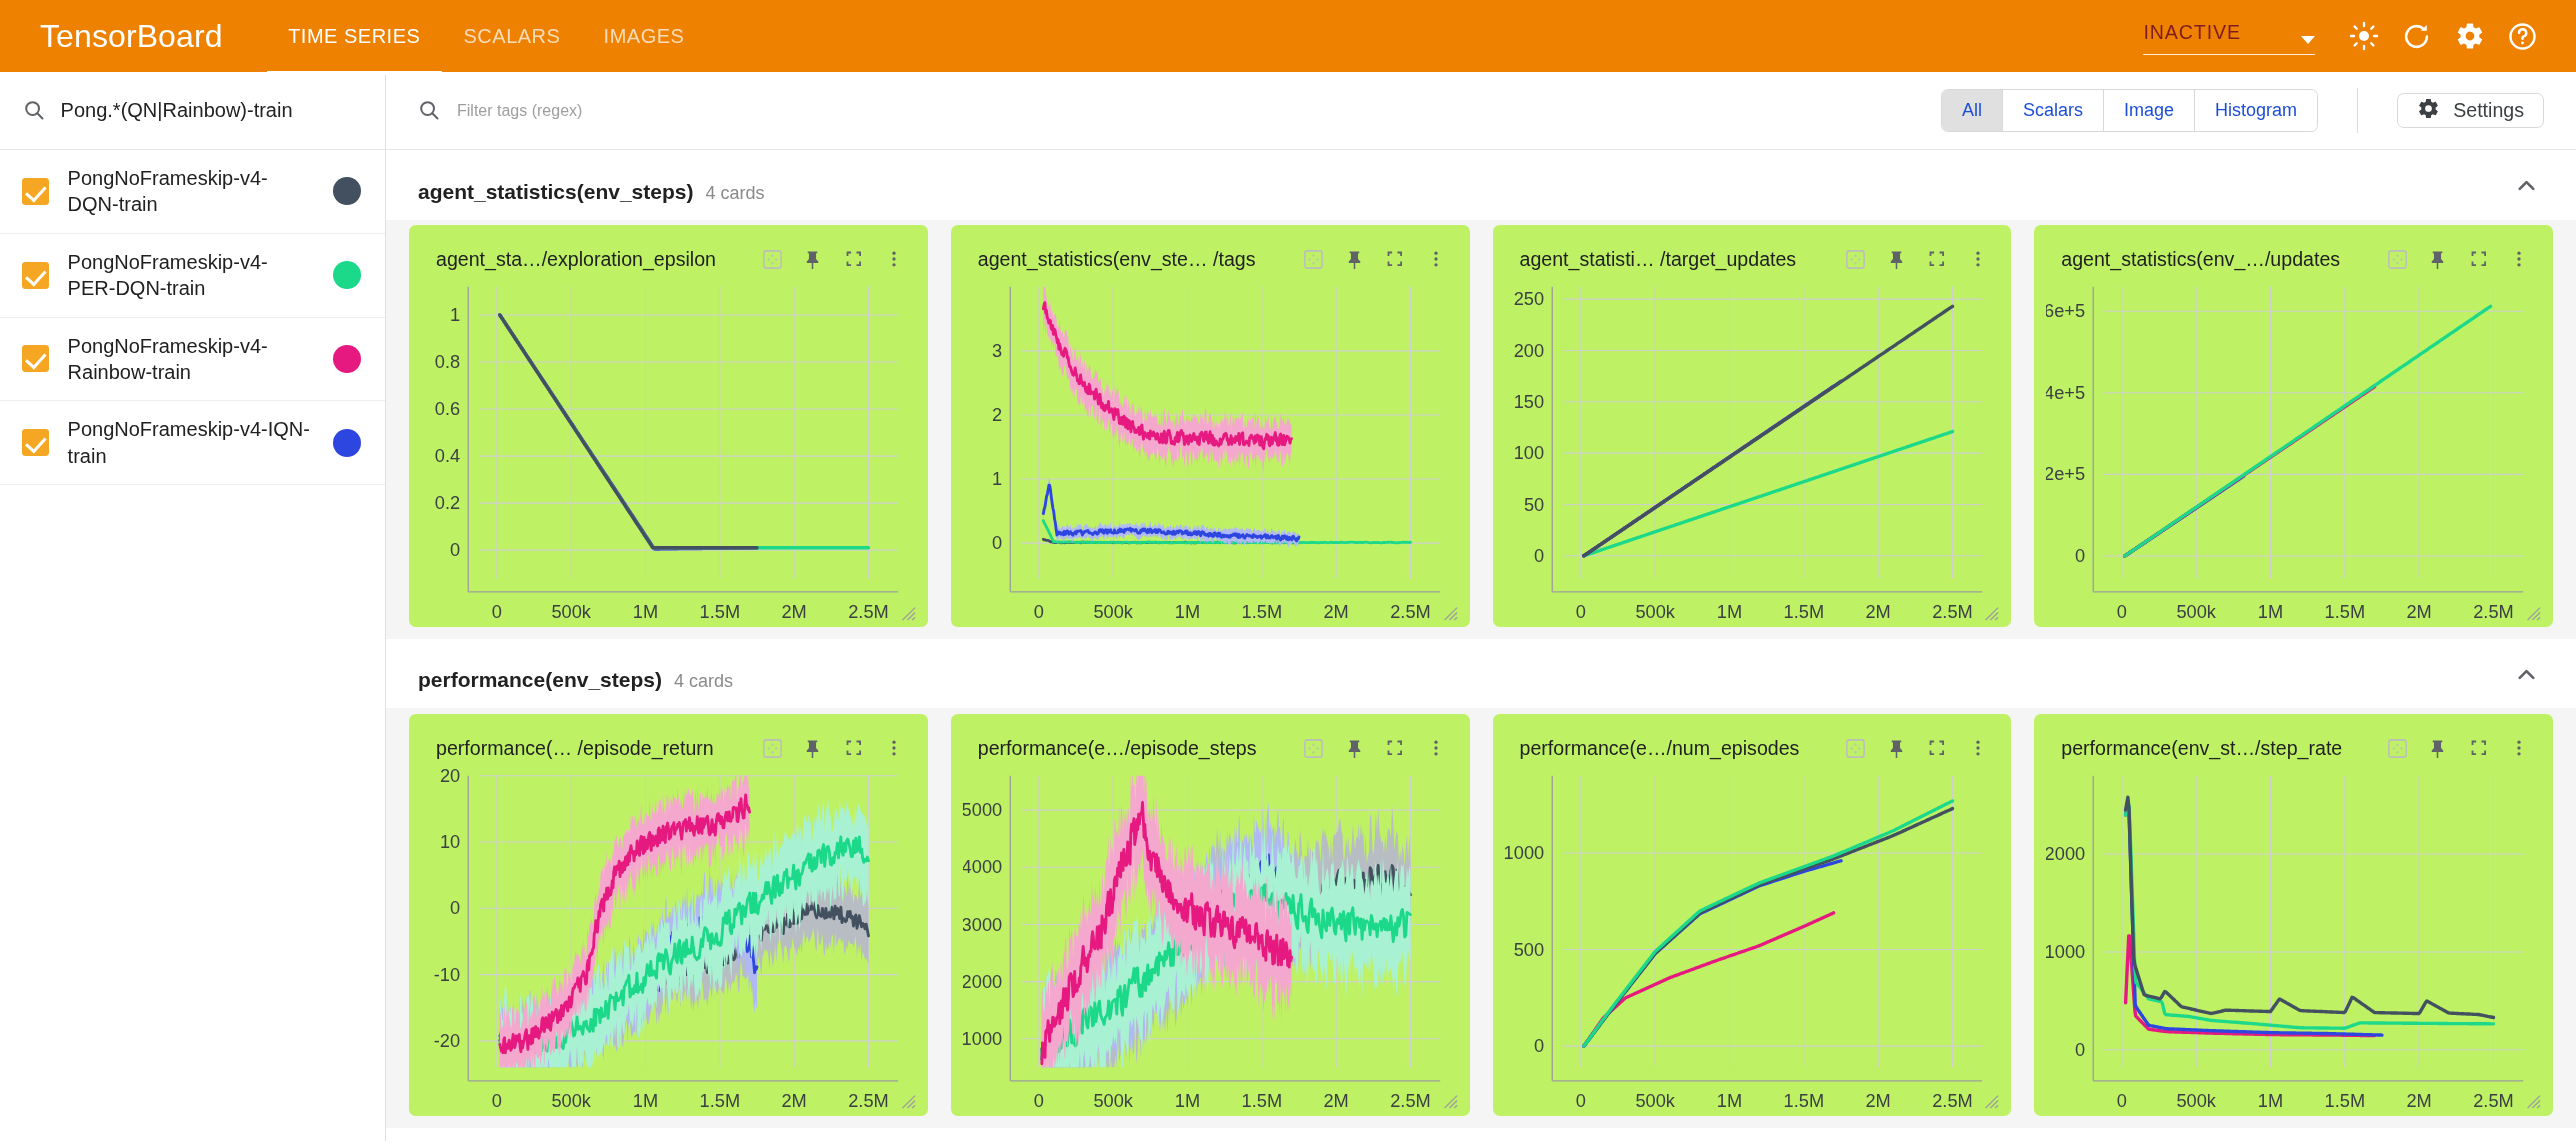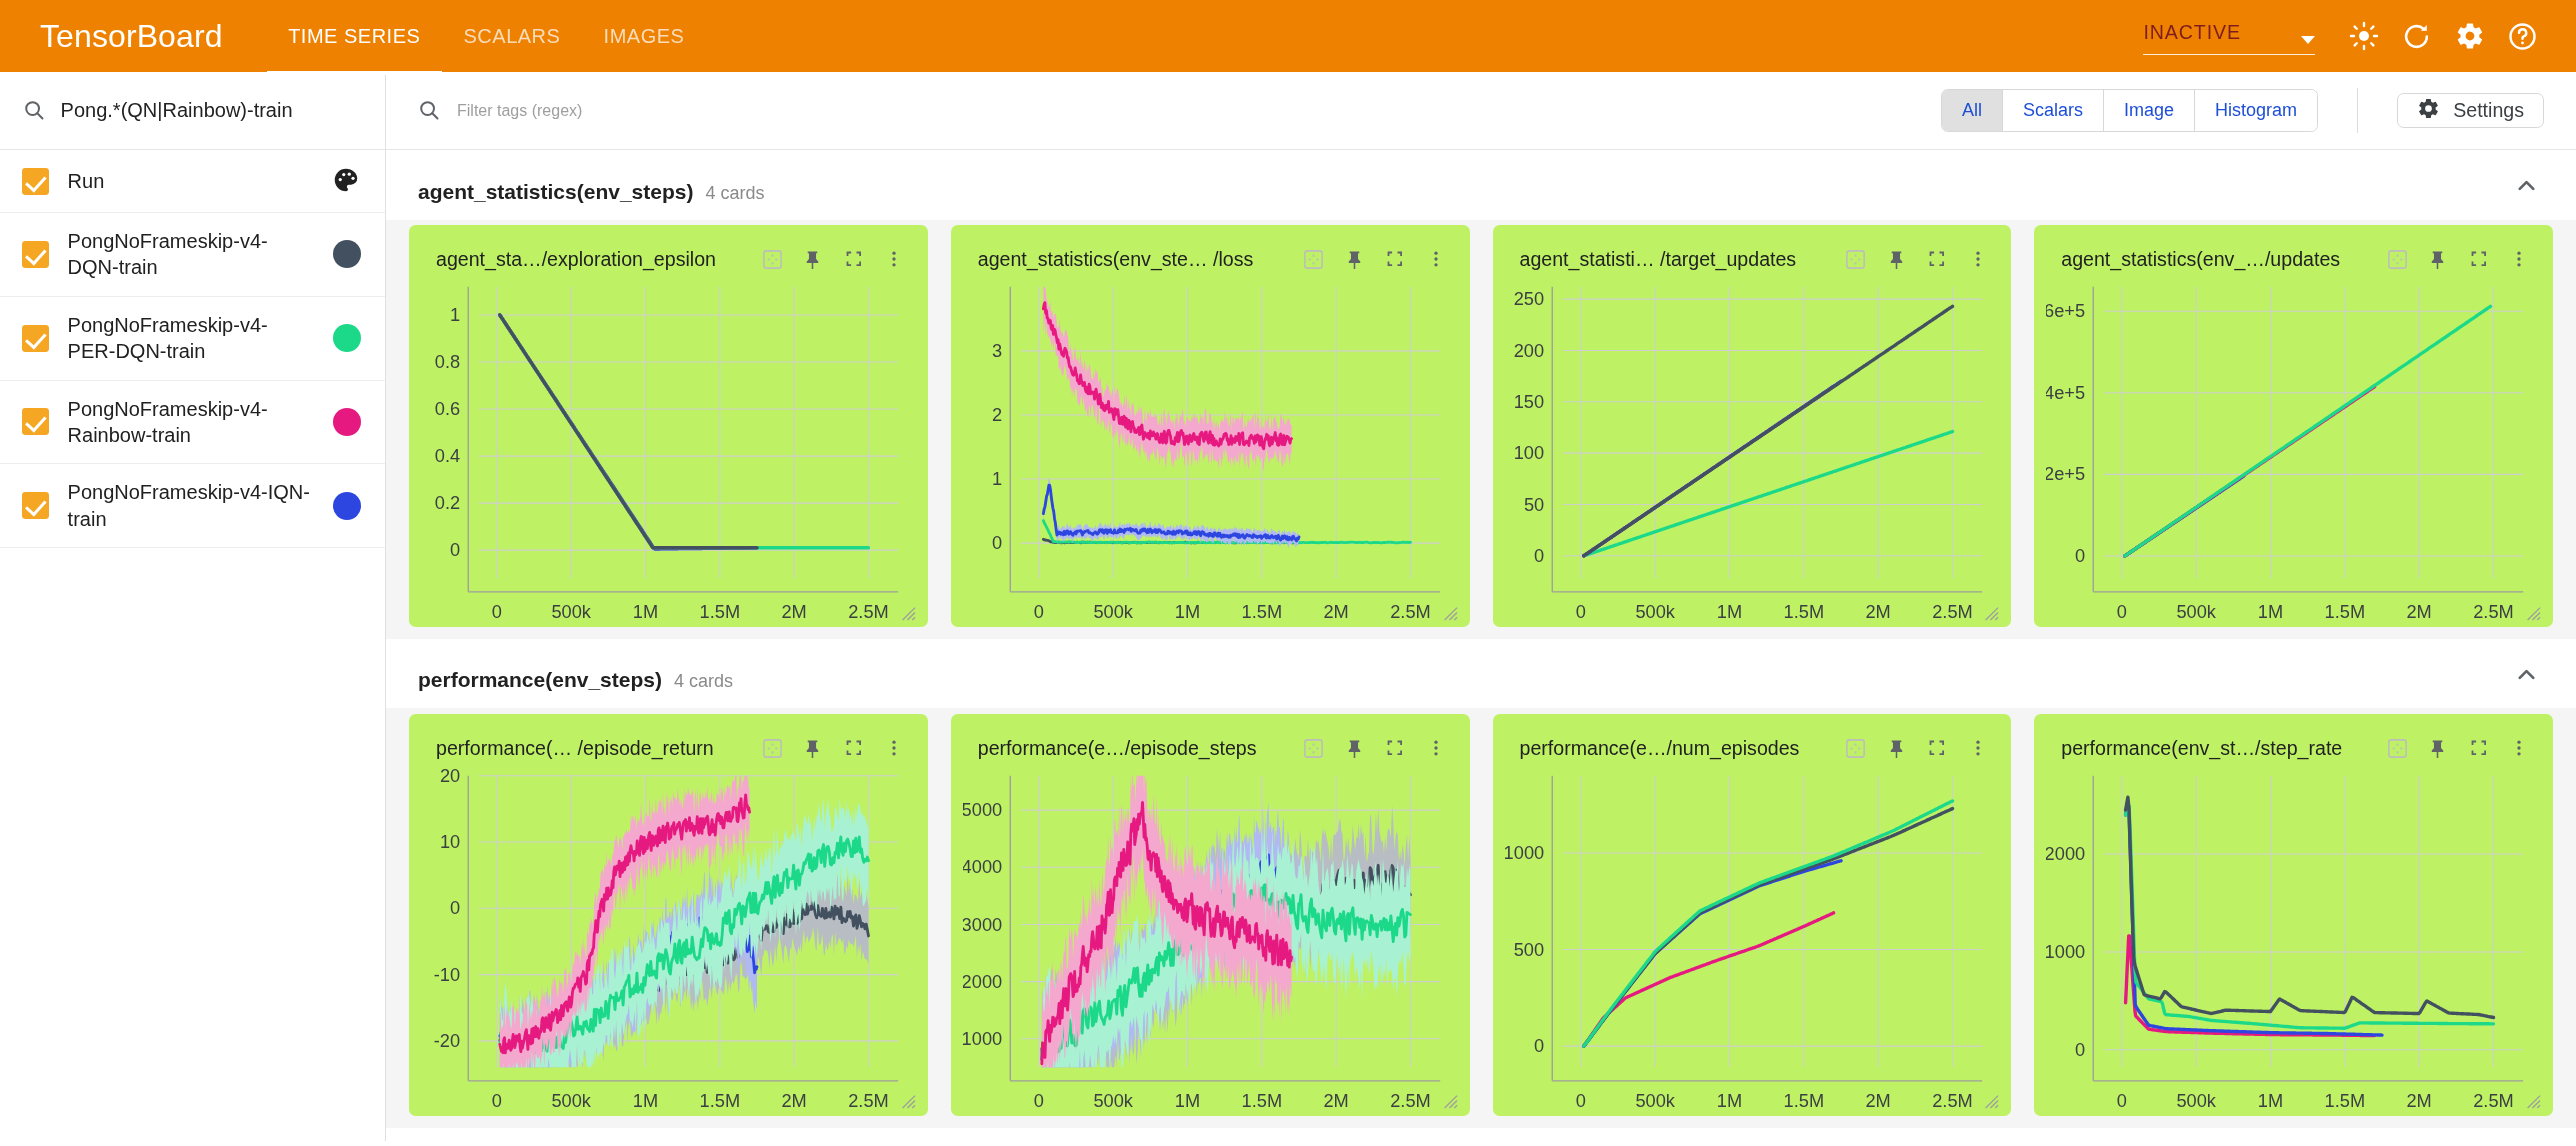"Run" div.run-row { html: <div> <span></span> <span>Run</span> <span> <svg> <path></path> <circle></circle> <circle></circle> <circle></circle> <circle></circle> </svg> </span> </div> -> none }
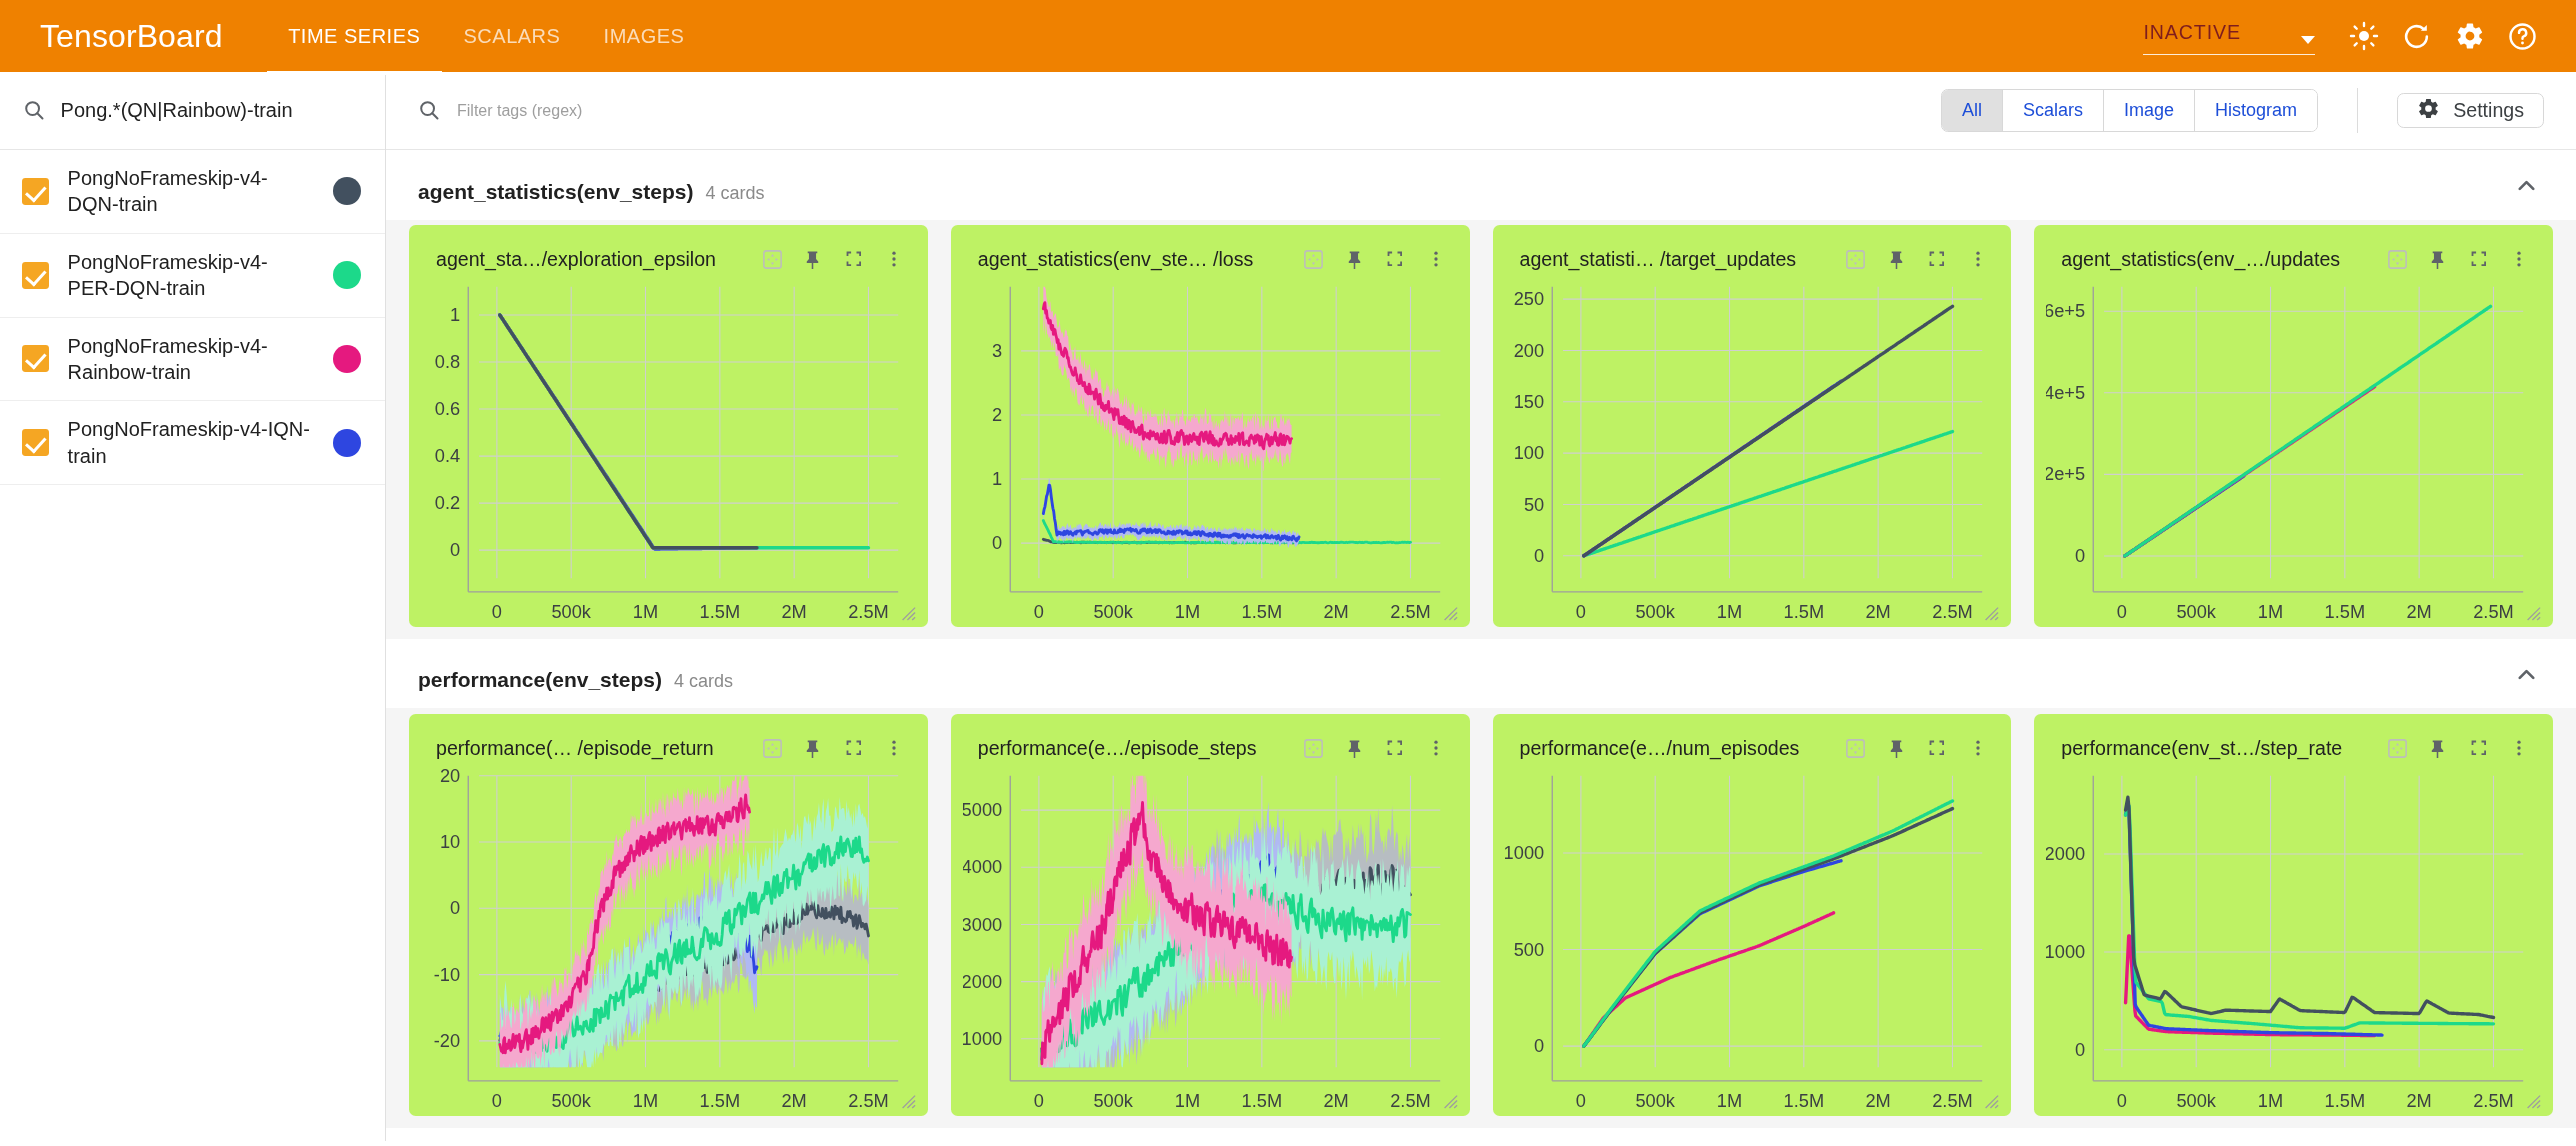"agent_statistics(env_ste… /loss" span.card-title { text: /loss -> /tags }
